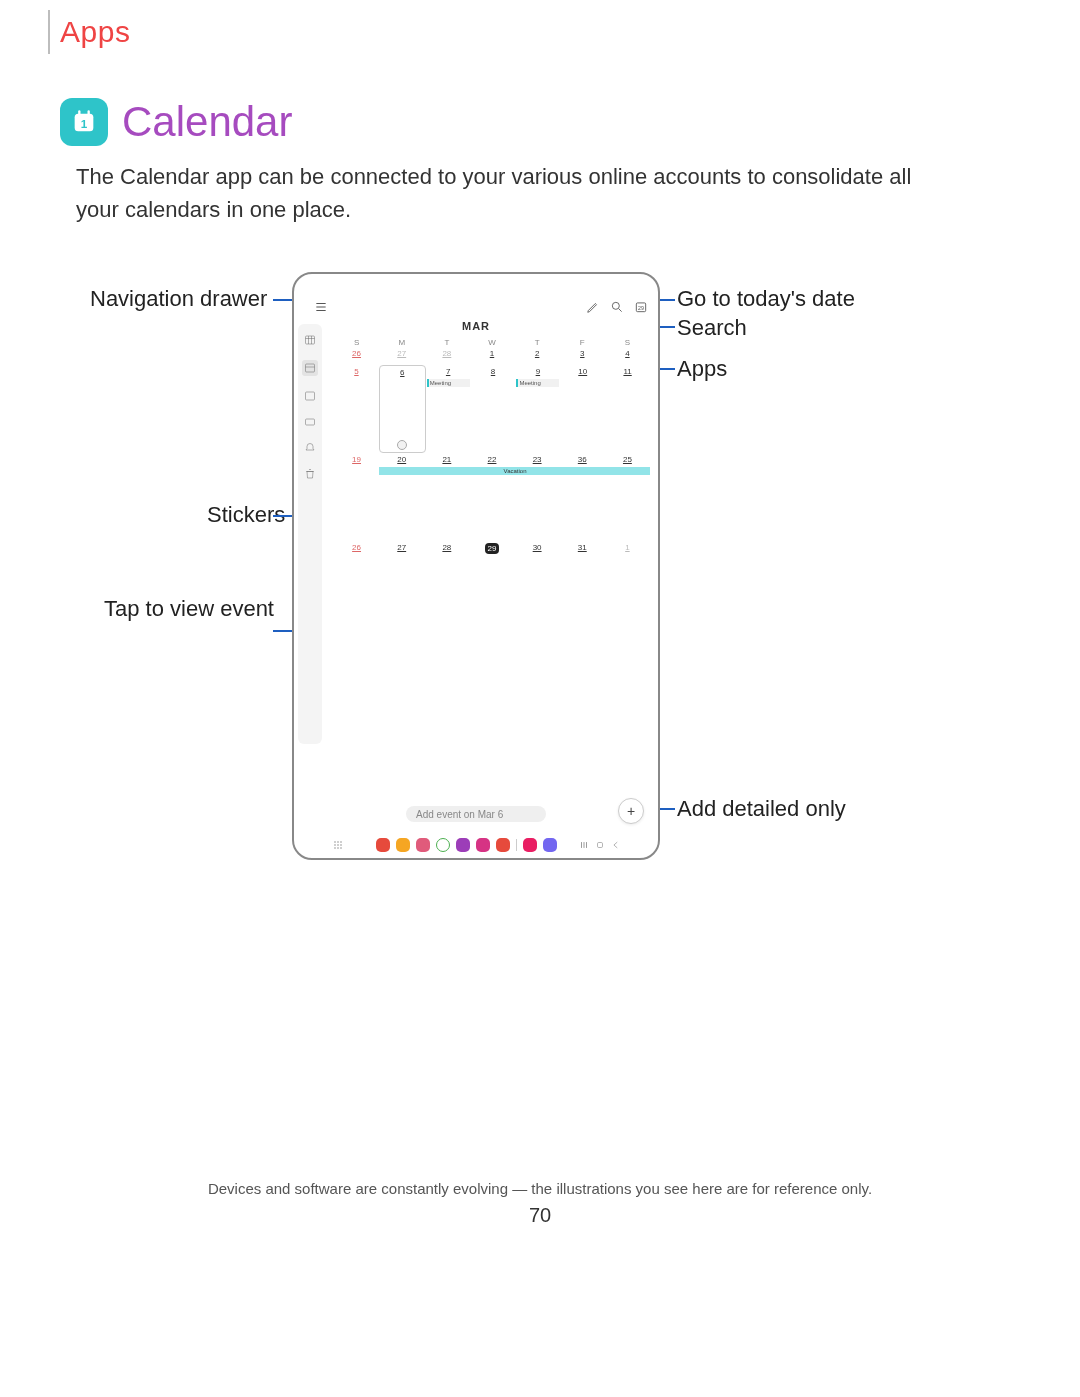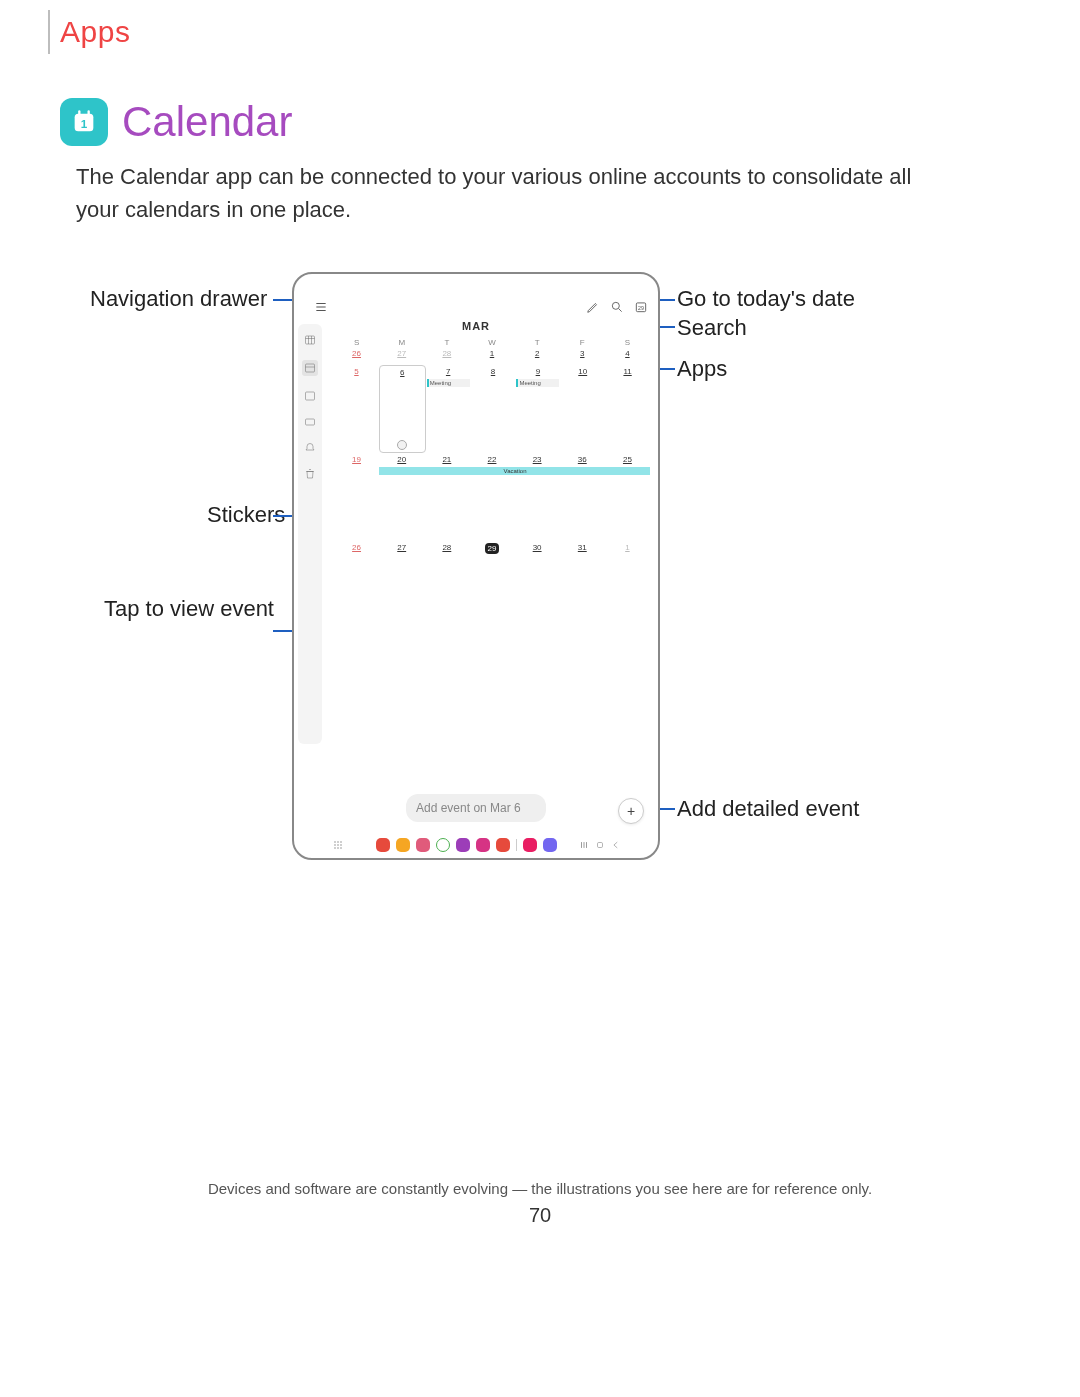"Add event on Mar 6" .quickadd { font-size: 12px -> 10px; height: 28px -> 16px }
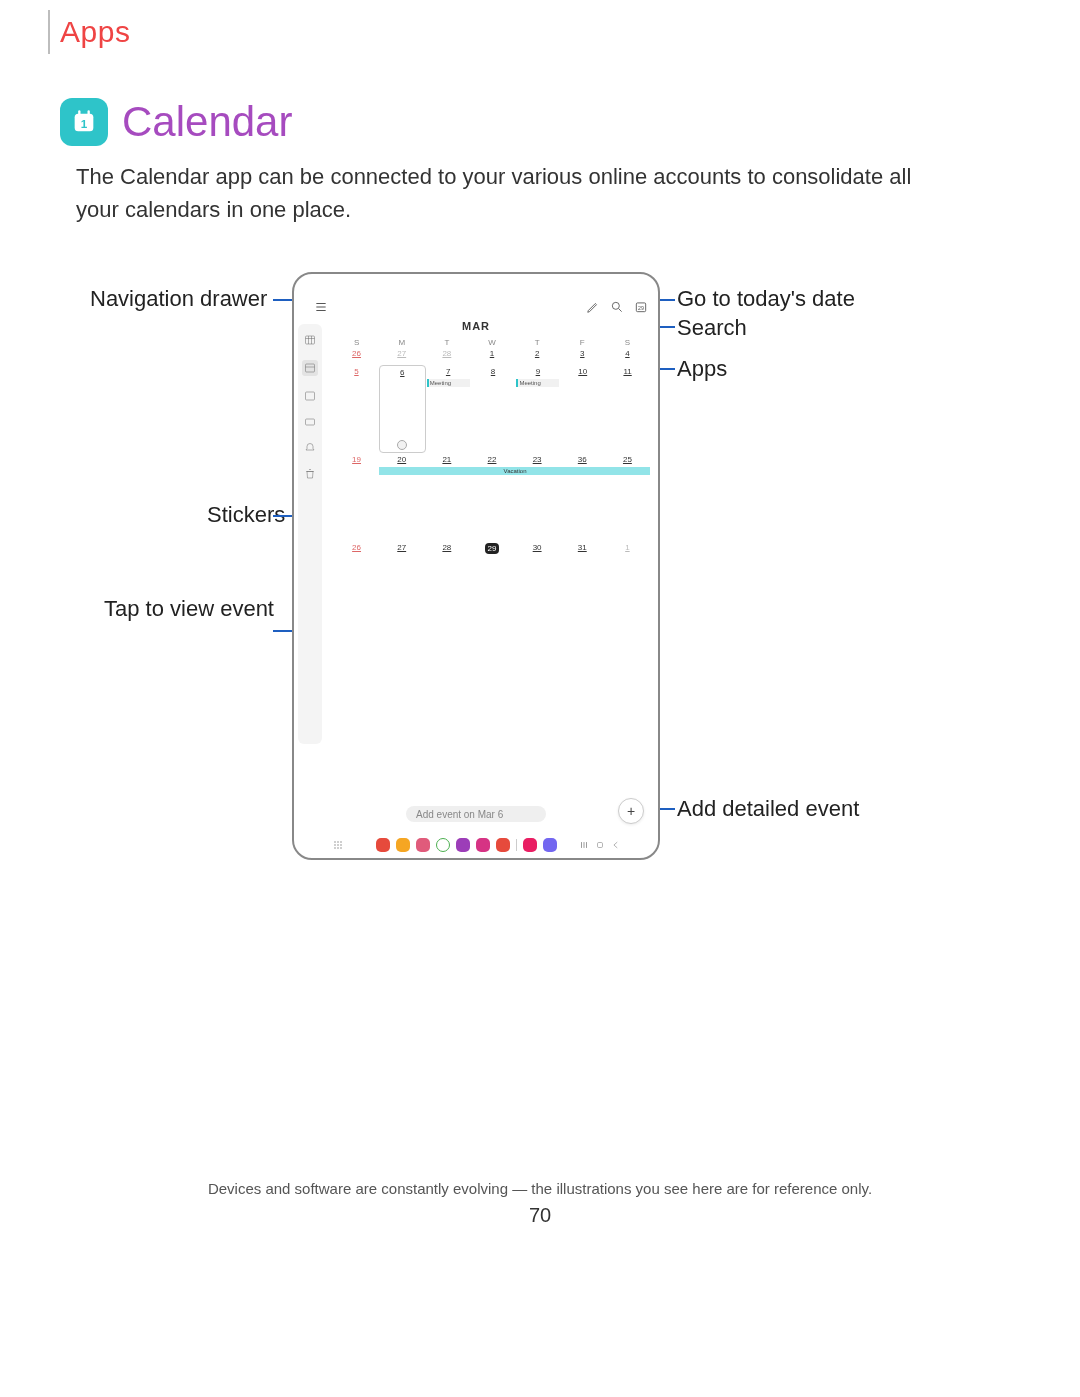"Add detailed event" div.callout { text: event -> only }
